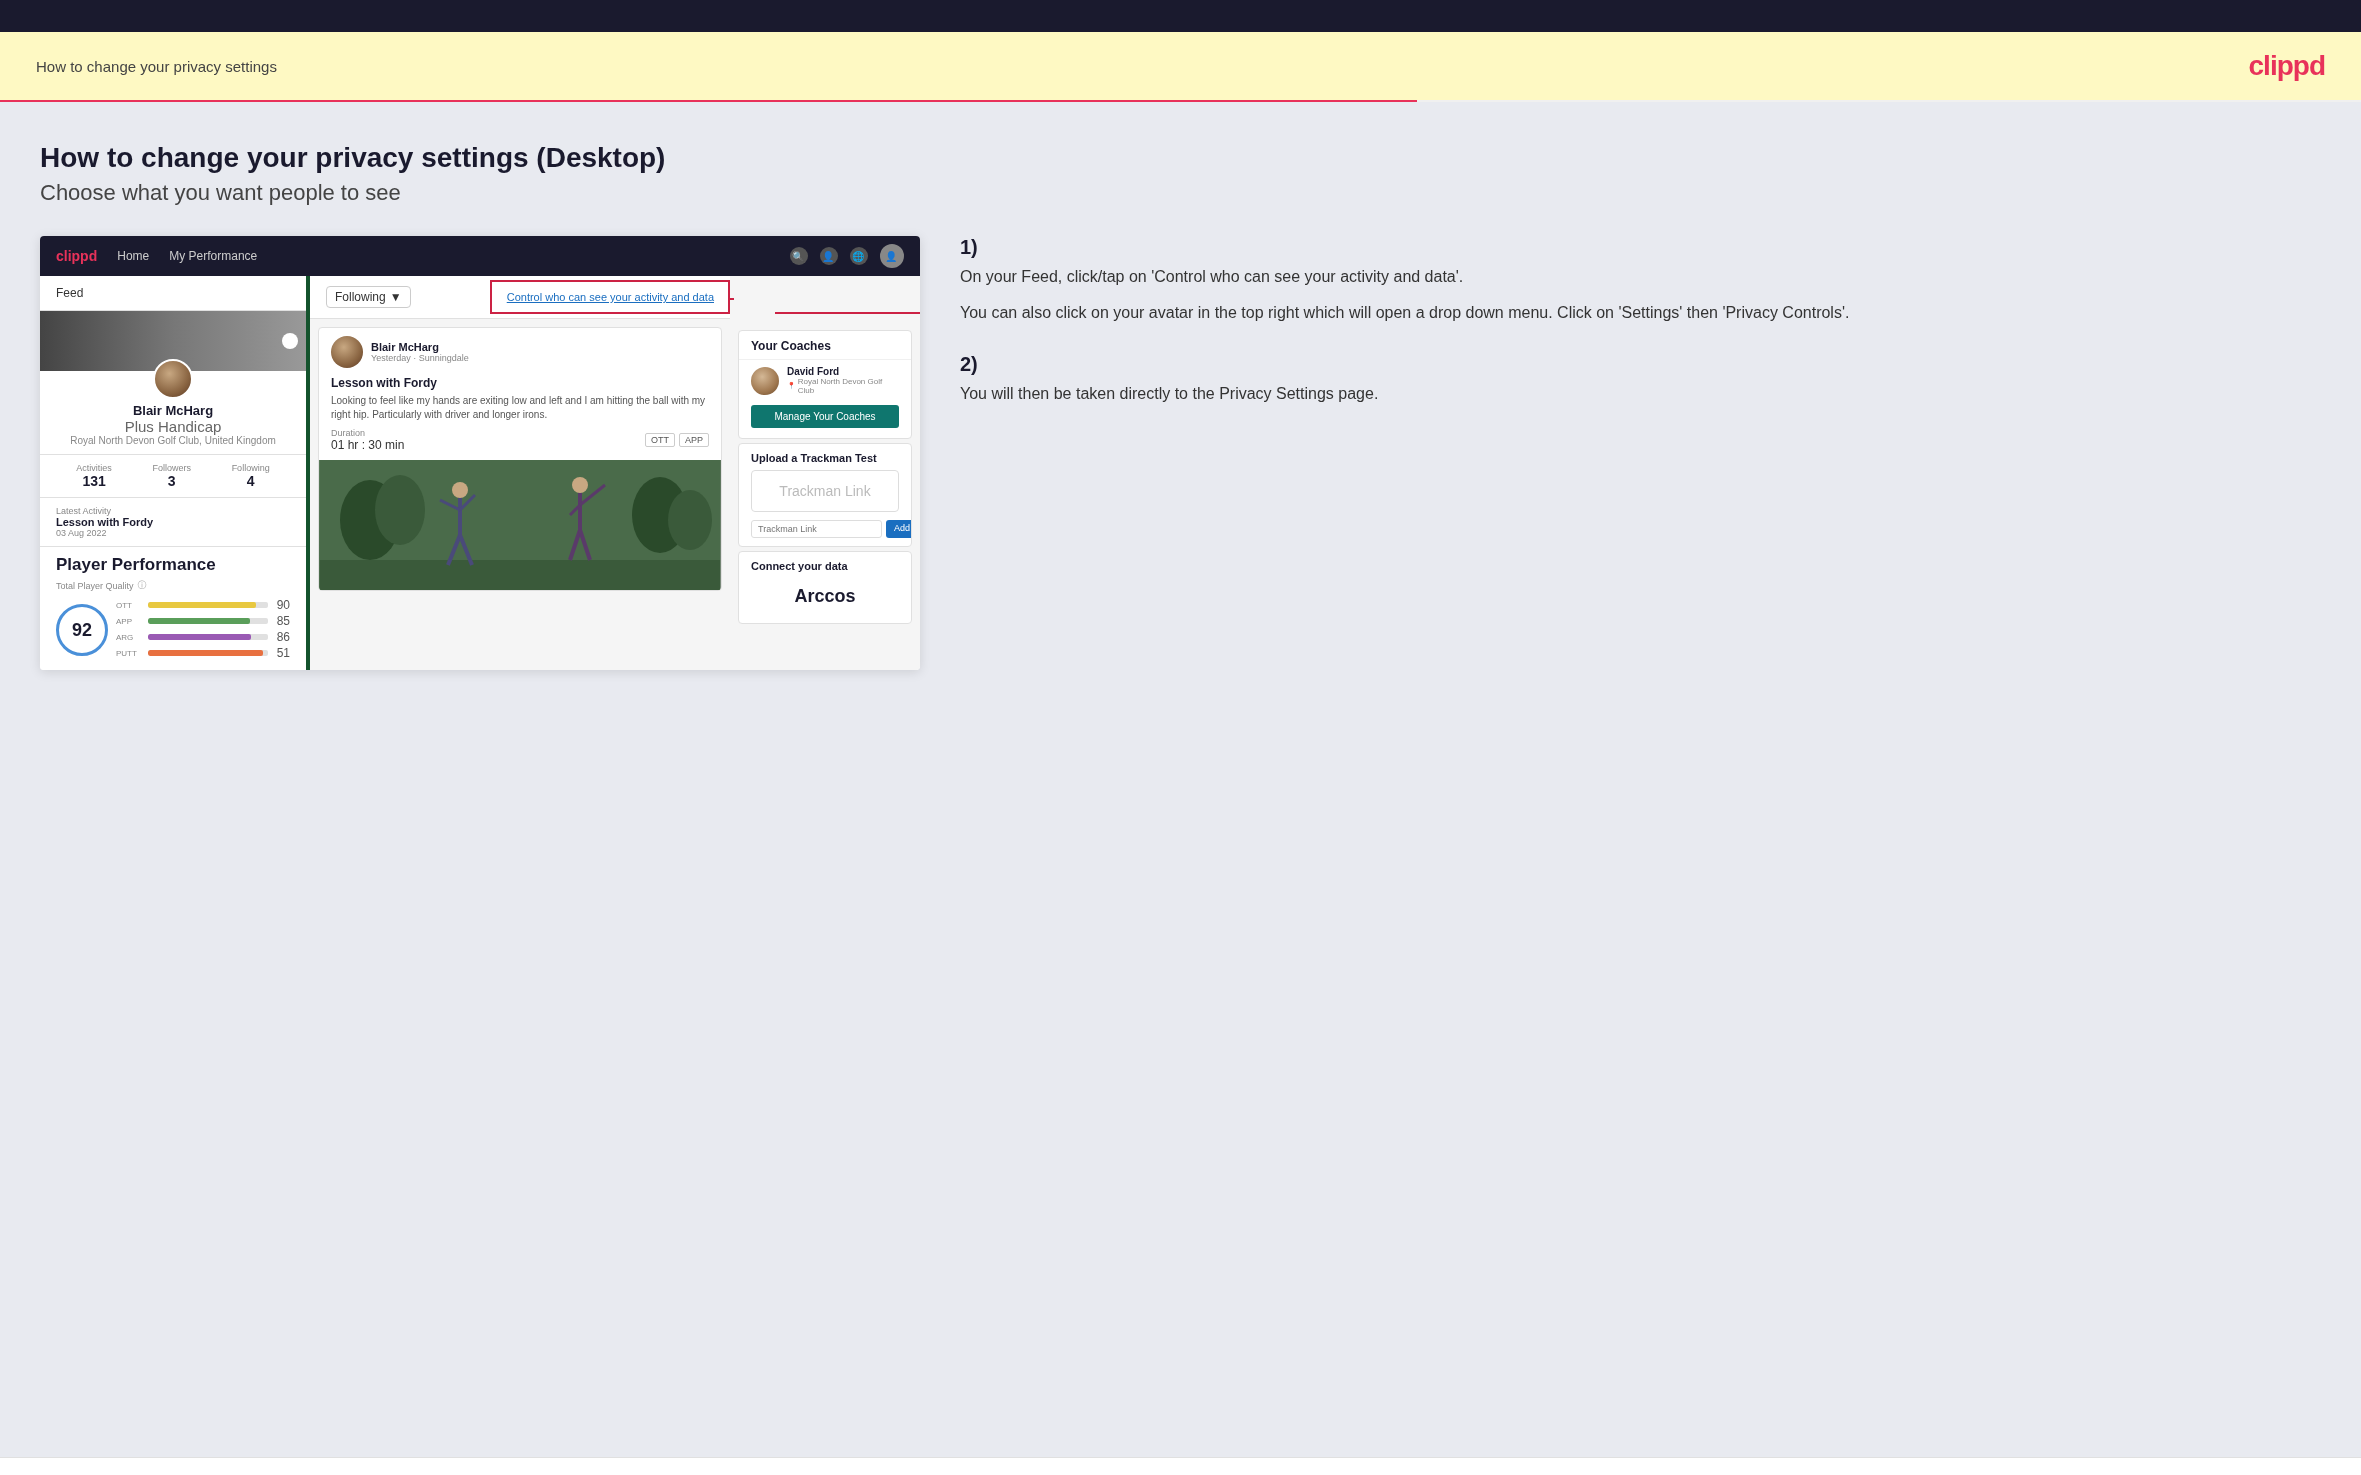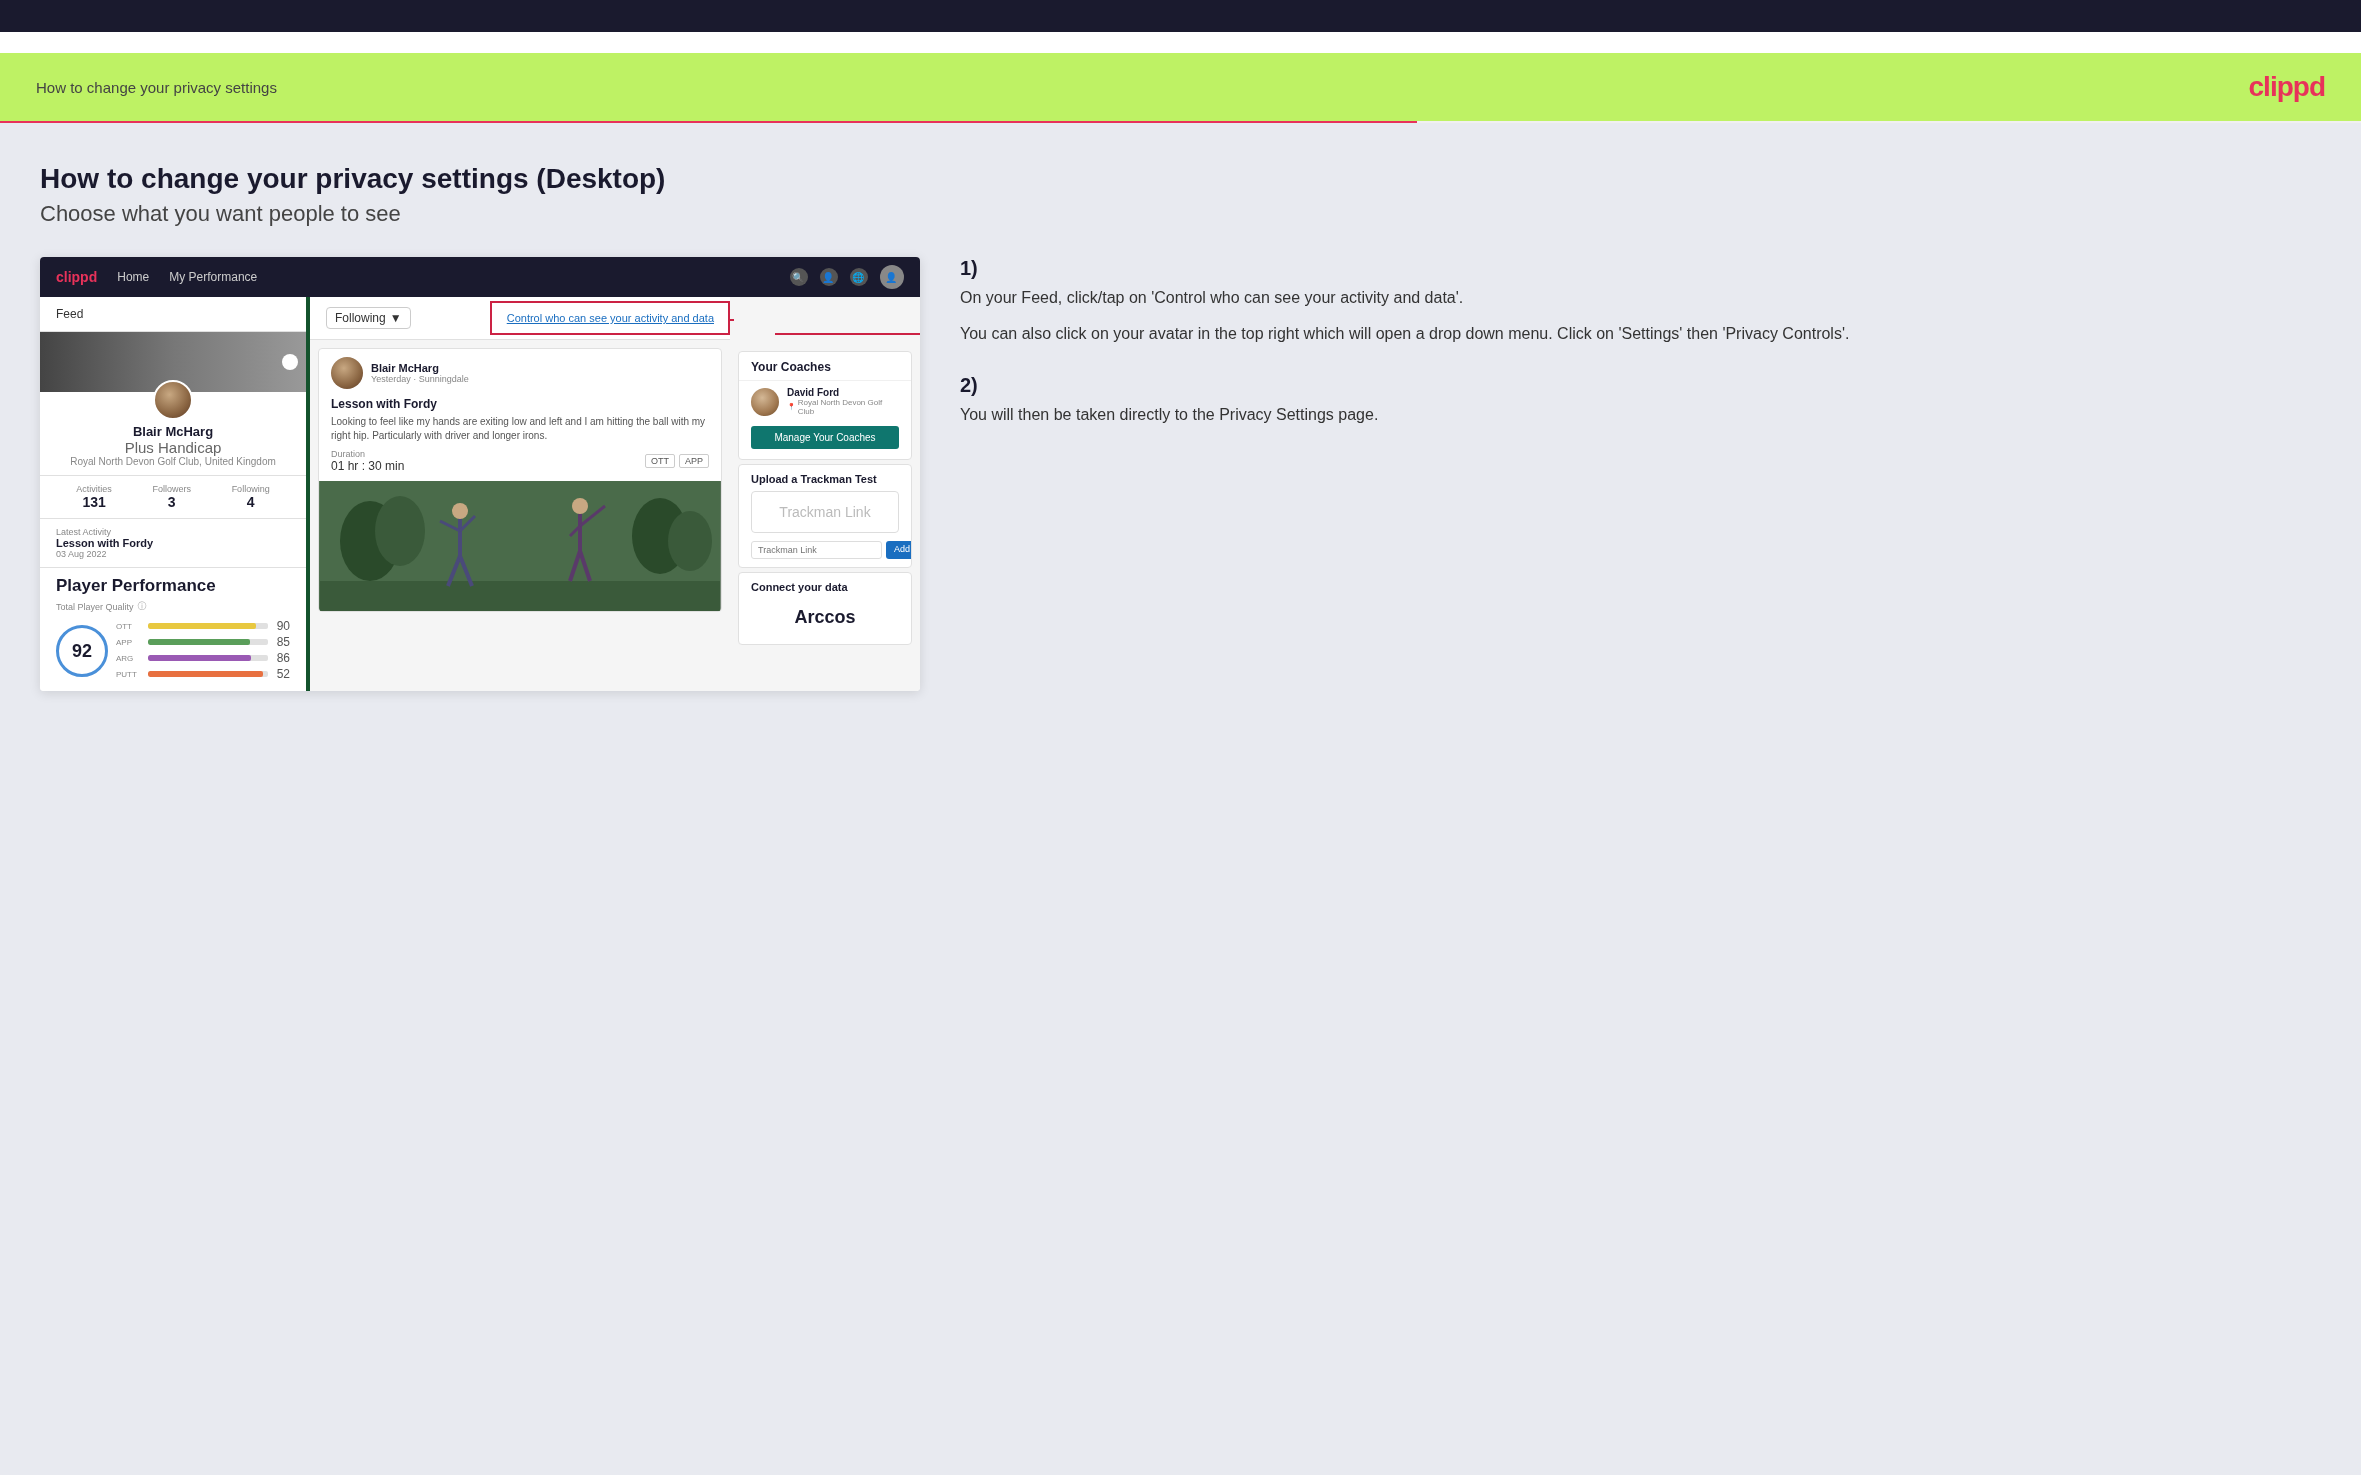"How to change your privacy settings" .header { background: #bef264 -> #fef9c3; margin-top: 21px -> none }
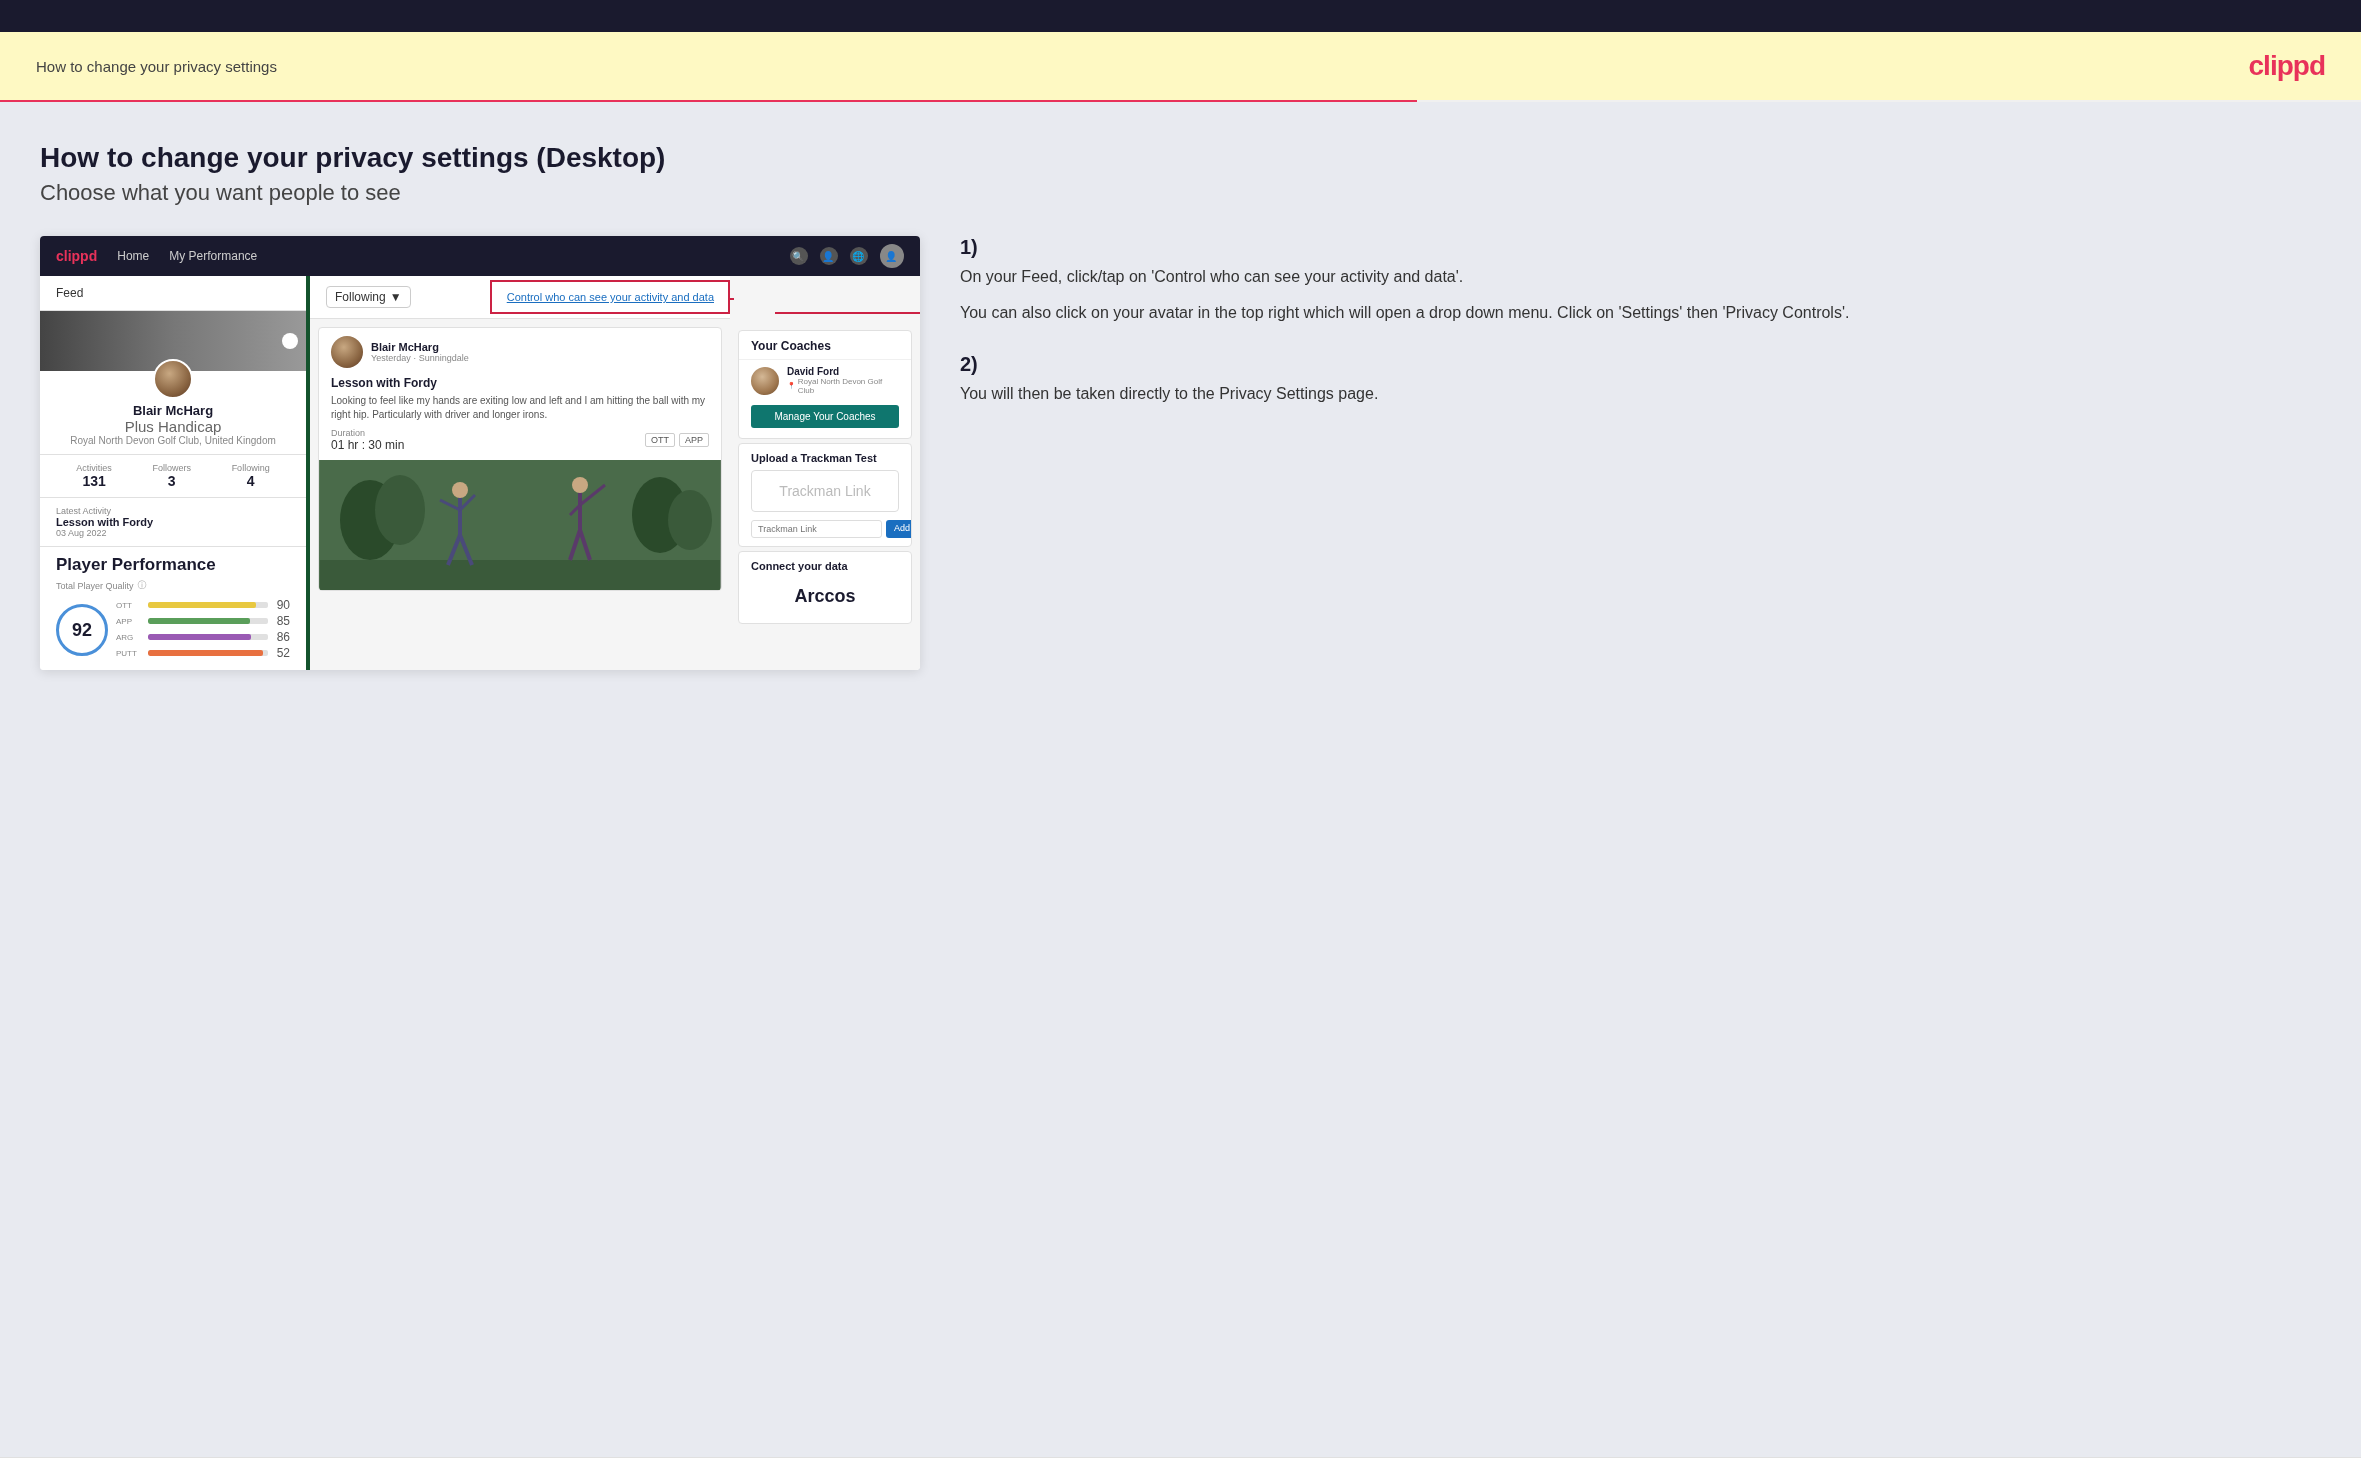"52" span.bar-value { text: 52 -> 51 }
